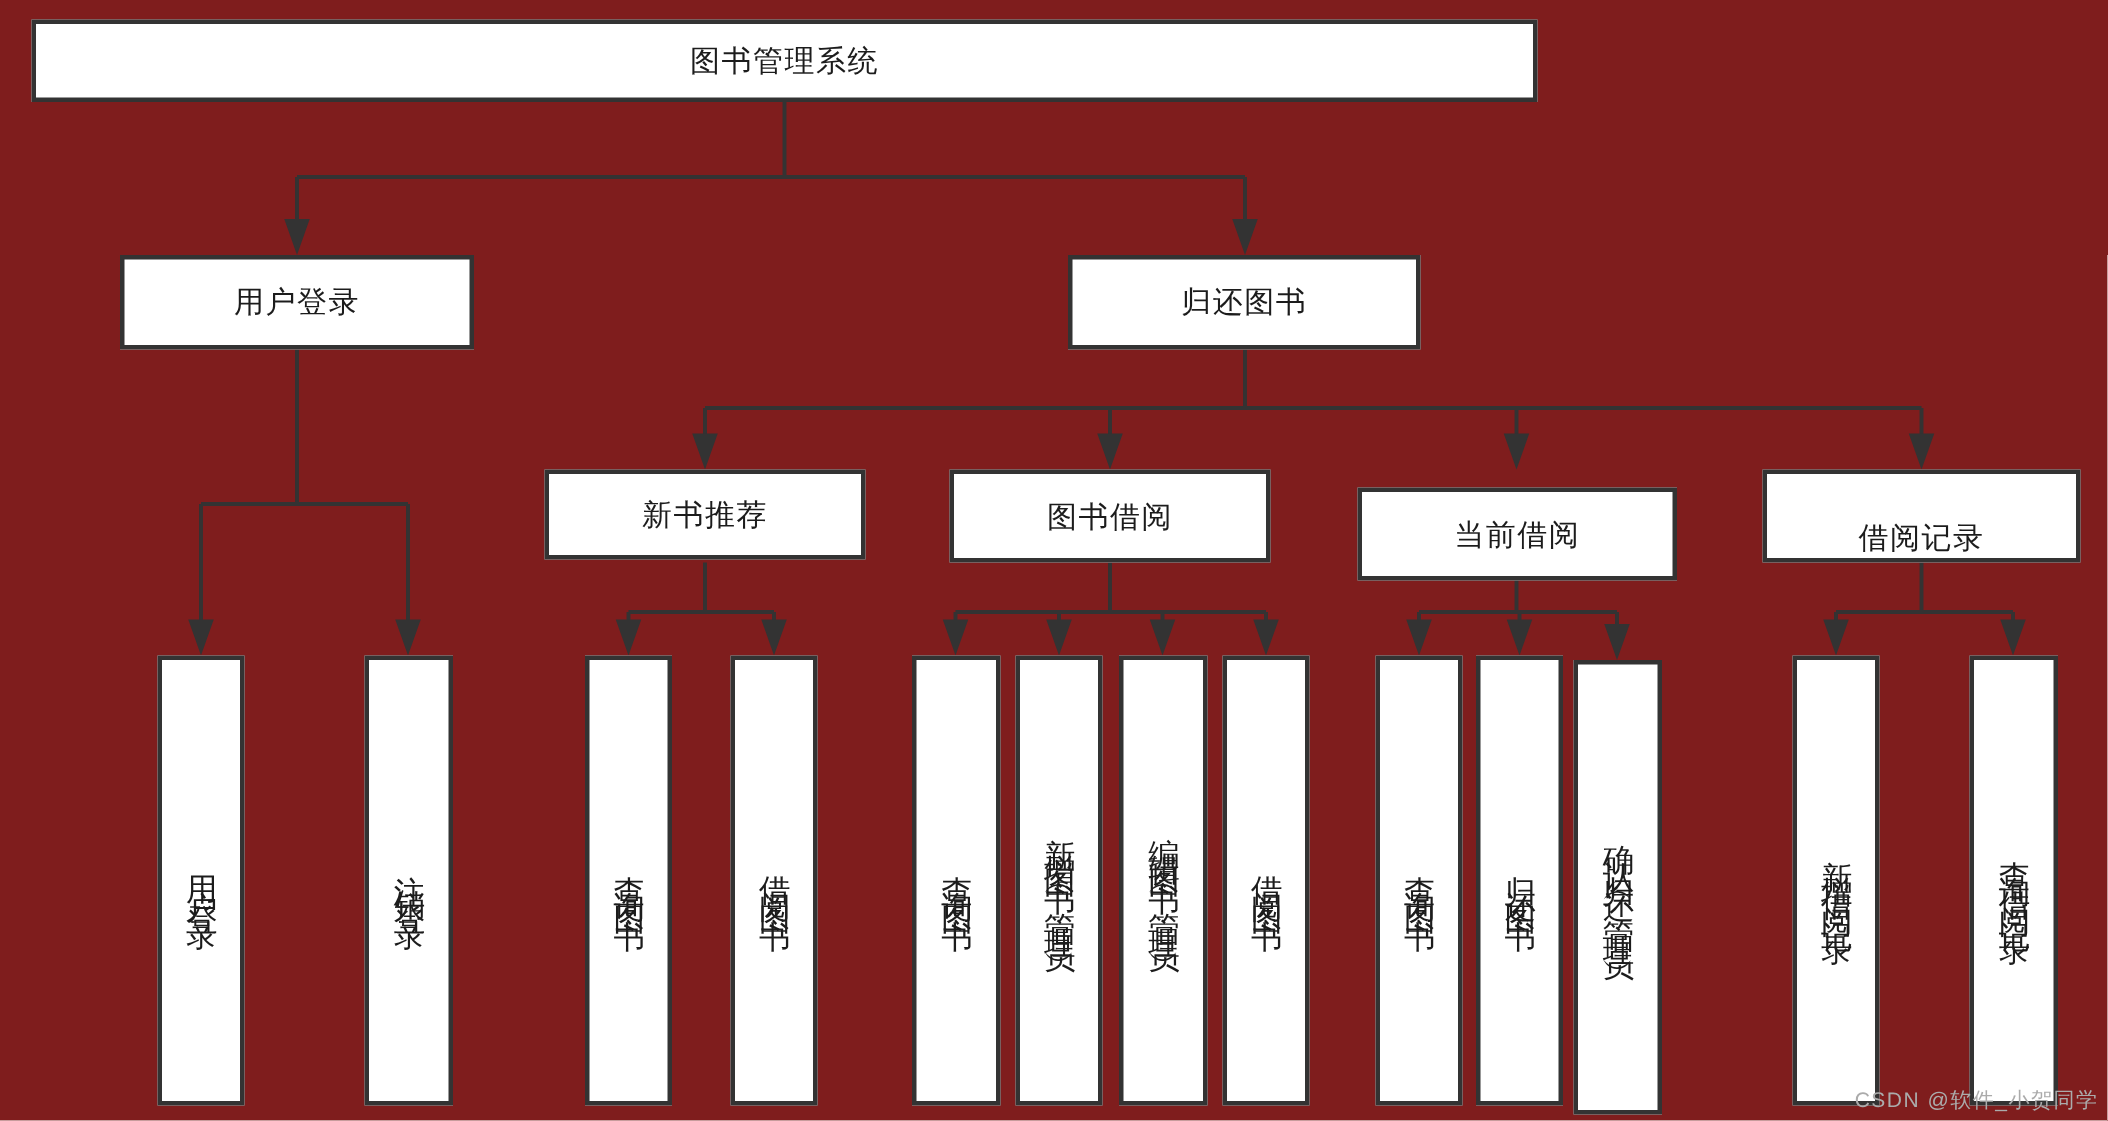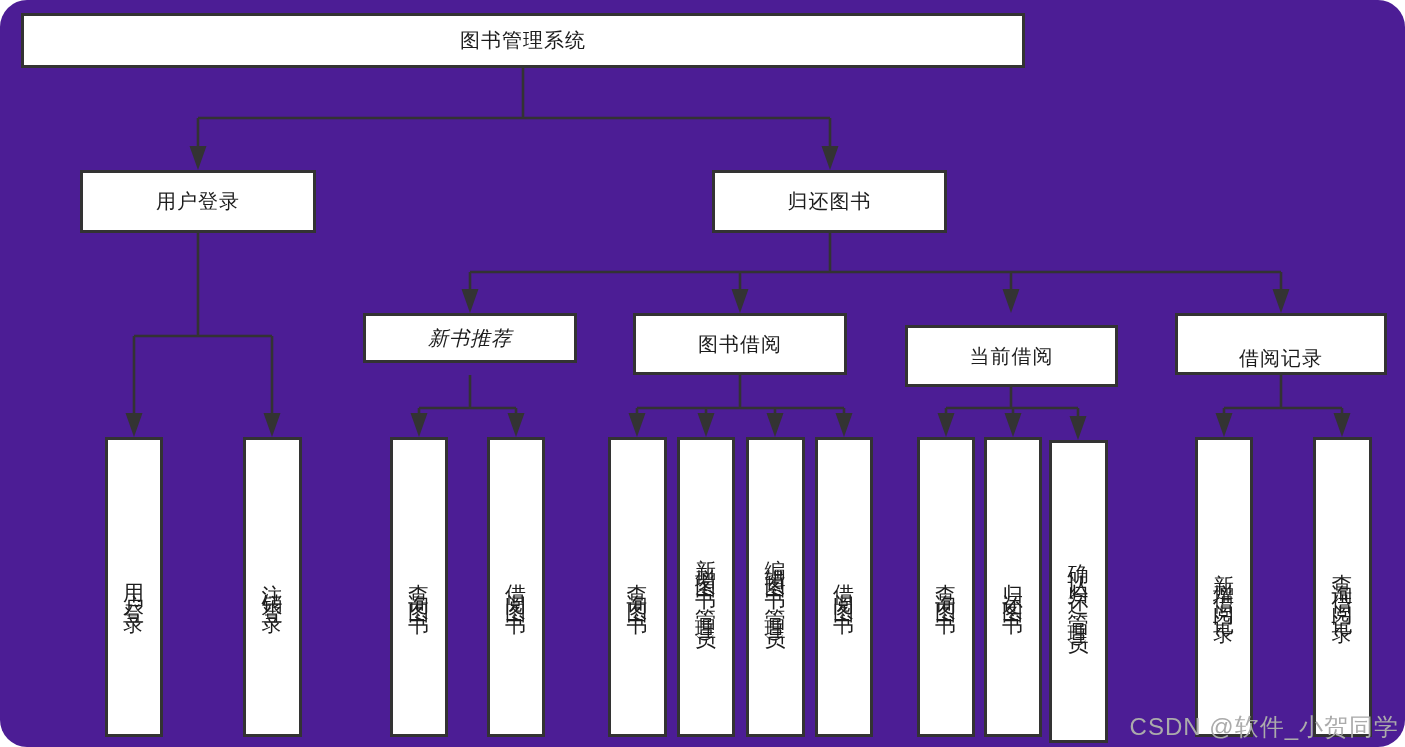"图书管理系统" #canvas { background: #4c1d95 -> #7f1d1d; border-radius: 27px -> none }
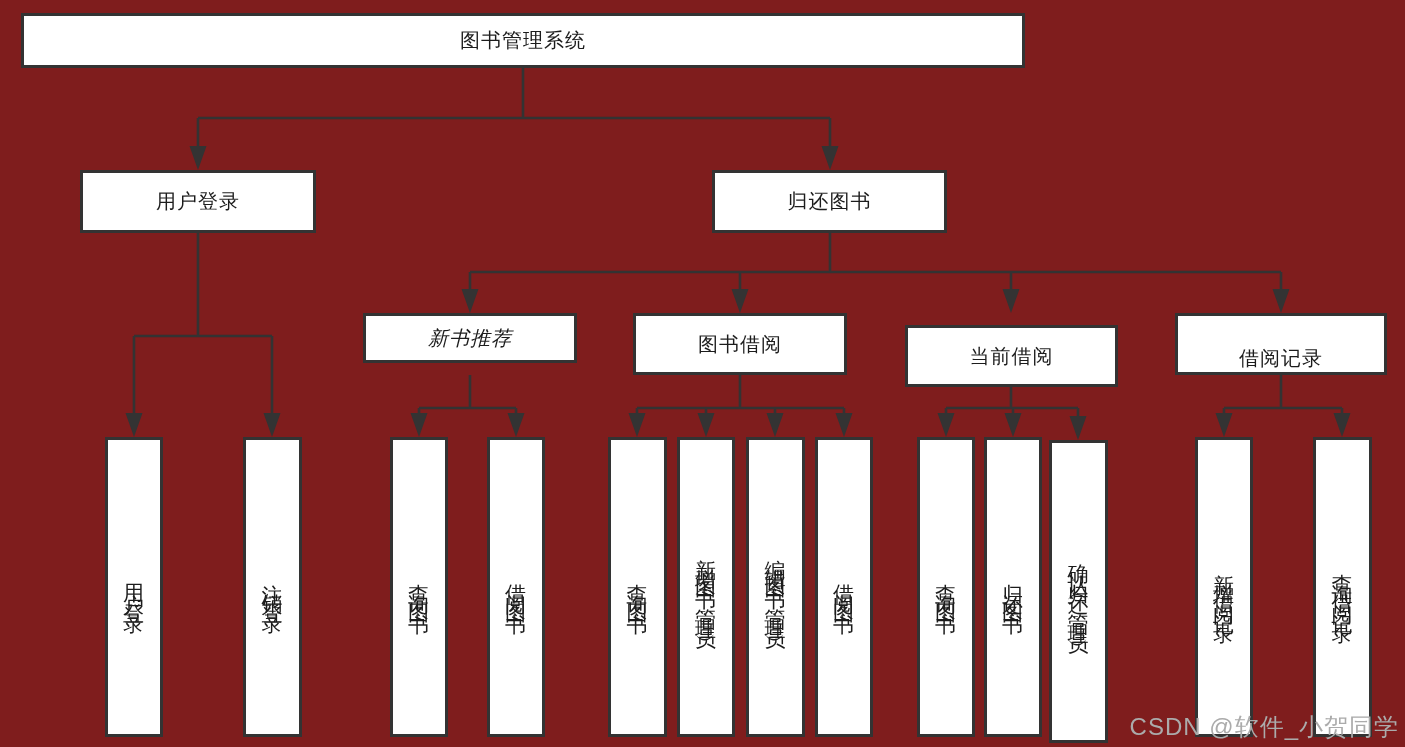"新书推荐" div.box { font-style: italic -> none; height: 50px -> 60px }
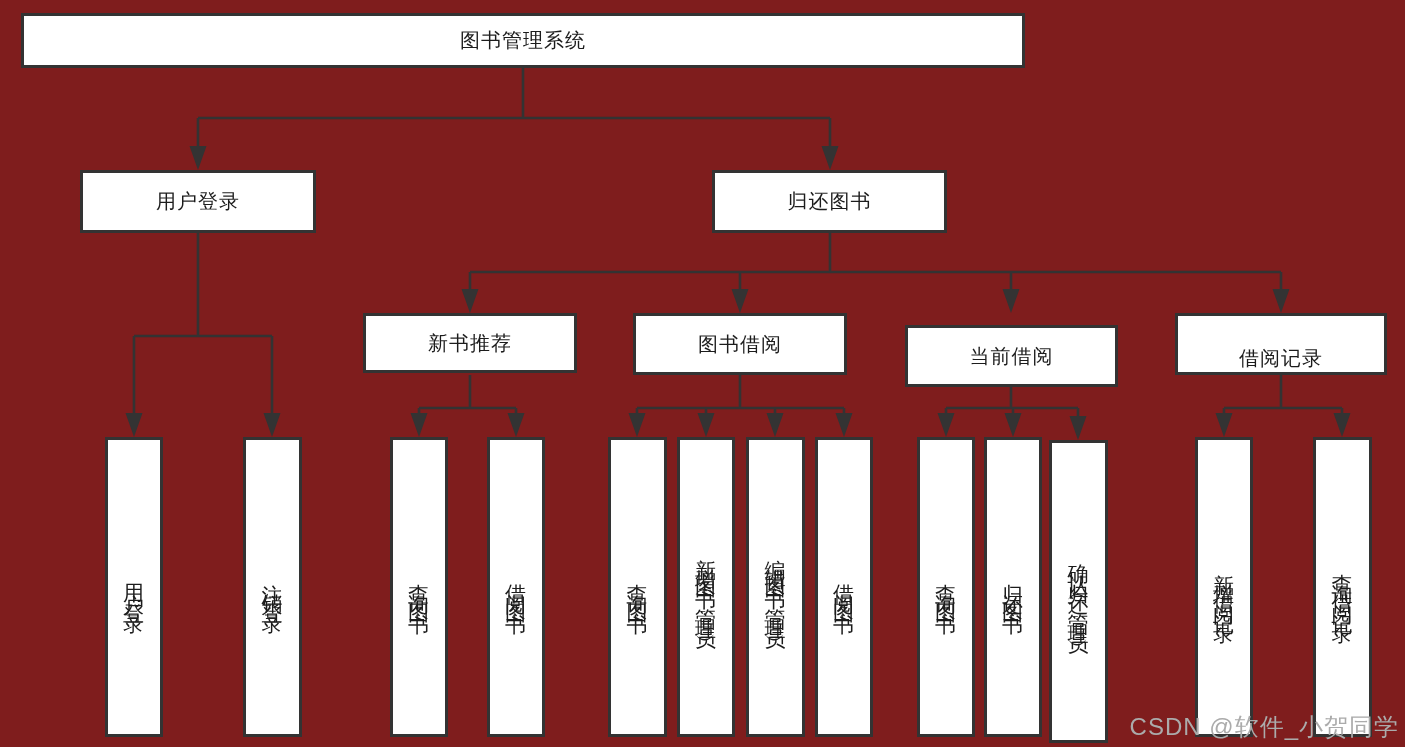"CSDN @软件_小贺同学" .watermark { font-size: 24px -> 14px }
